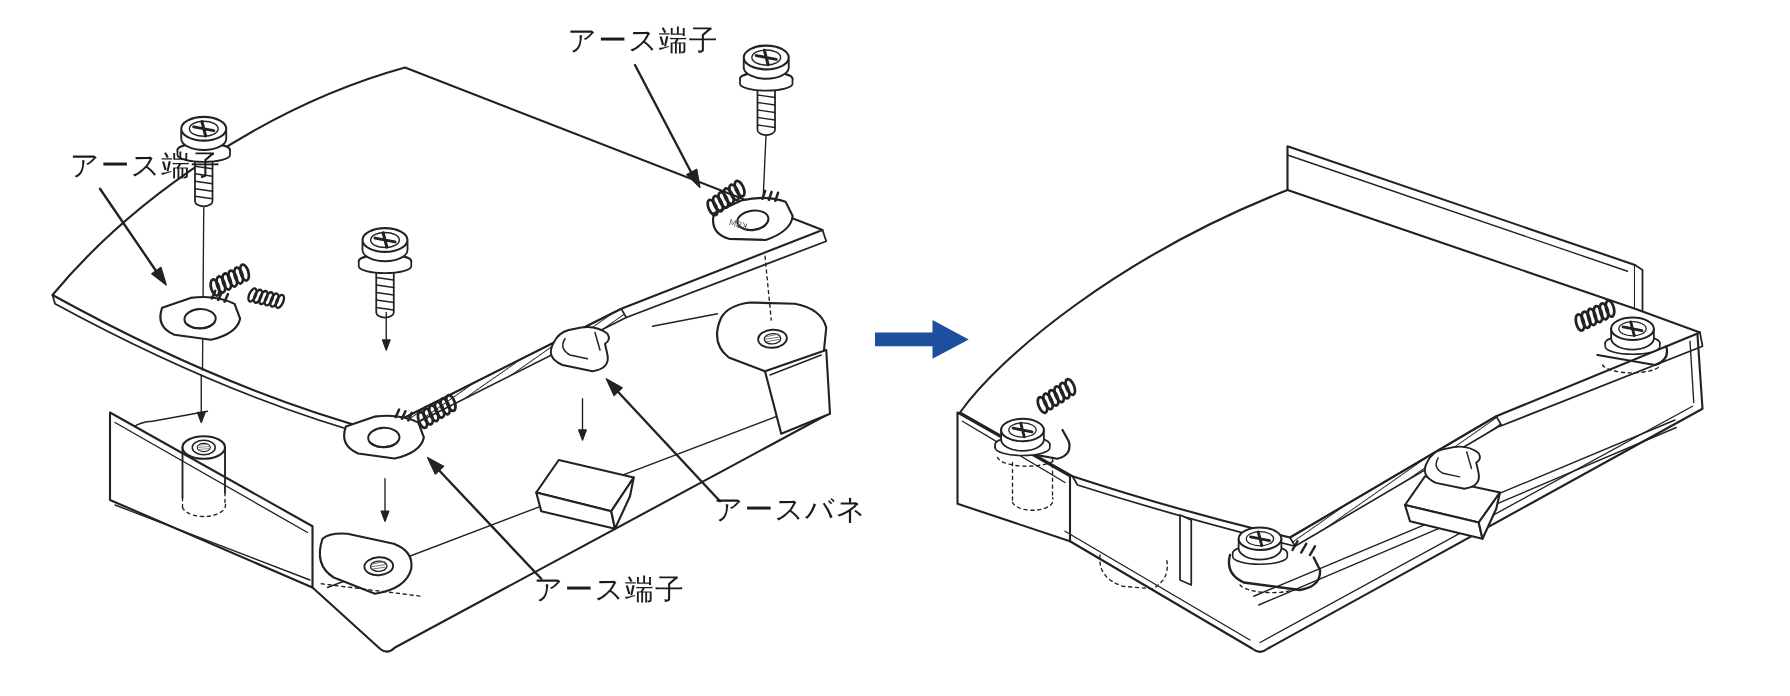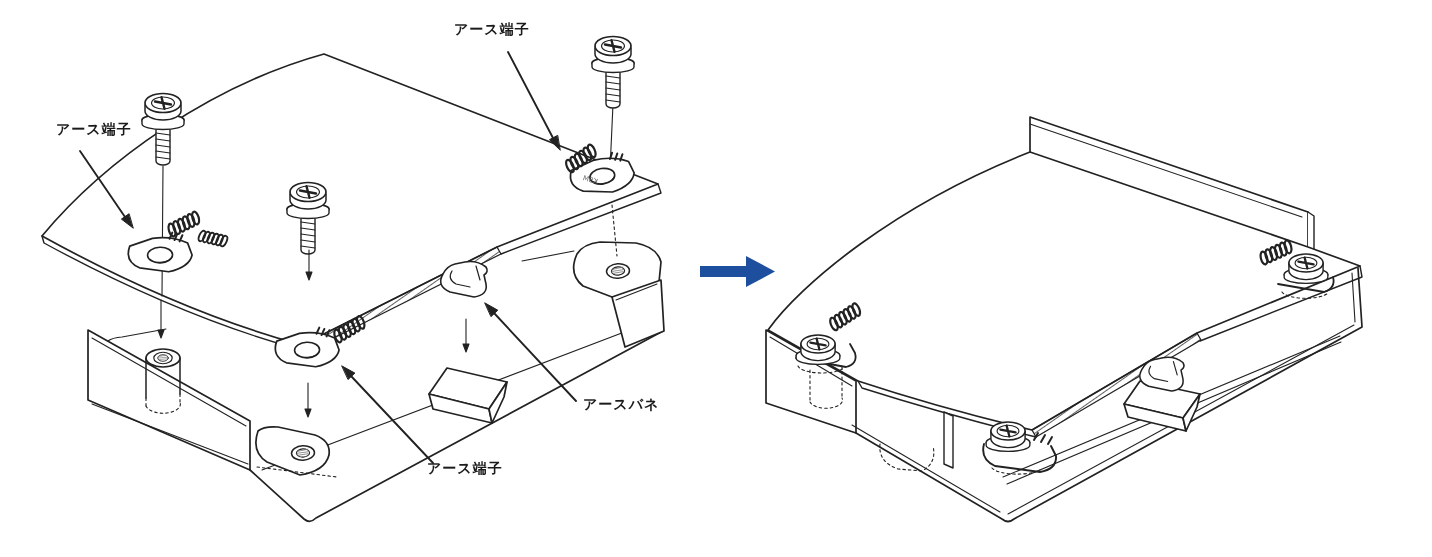"アース端子" .diagram-label { font-size: 14px -> 23px; font-weight: 700 -> 400 }
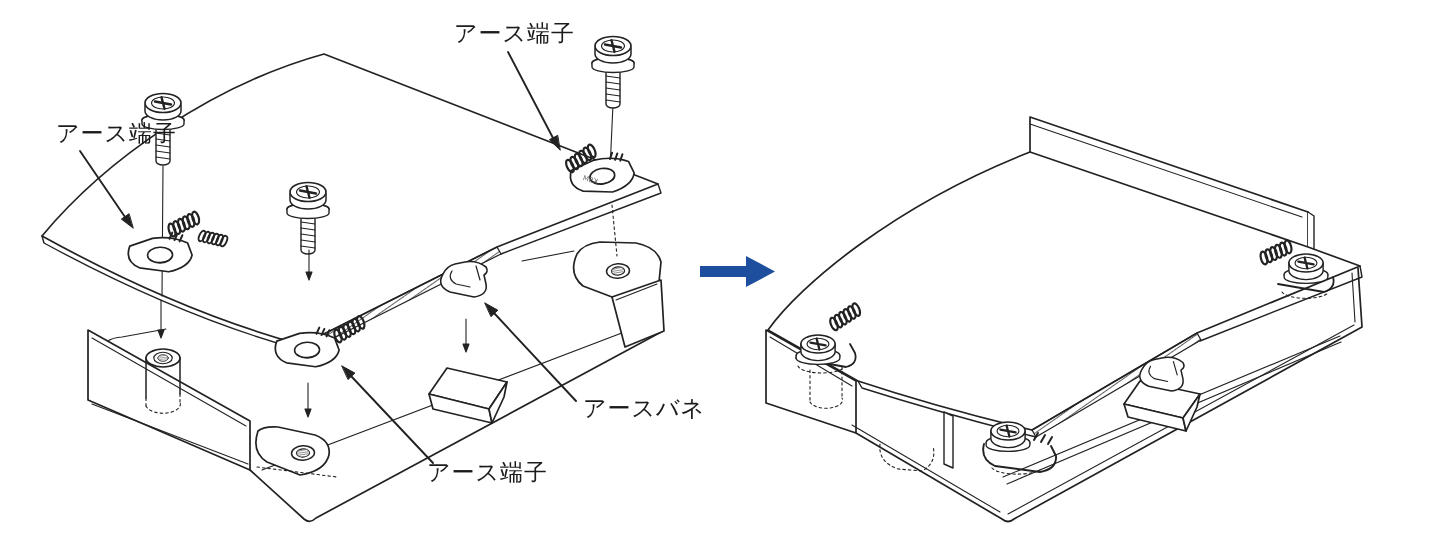"アースバネ" div.diagram-label { margin-left: 12px -> none }
